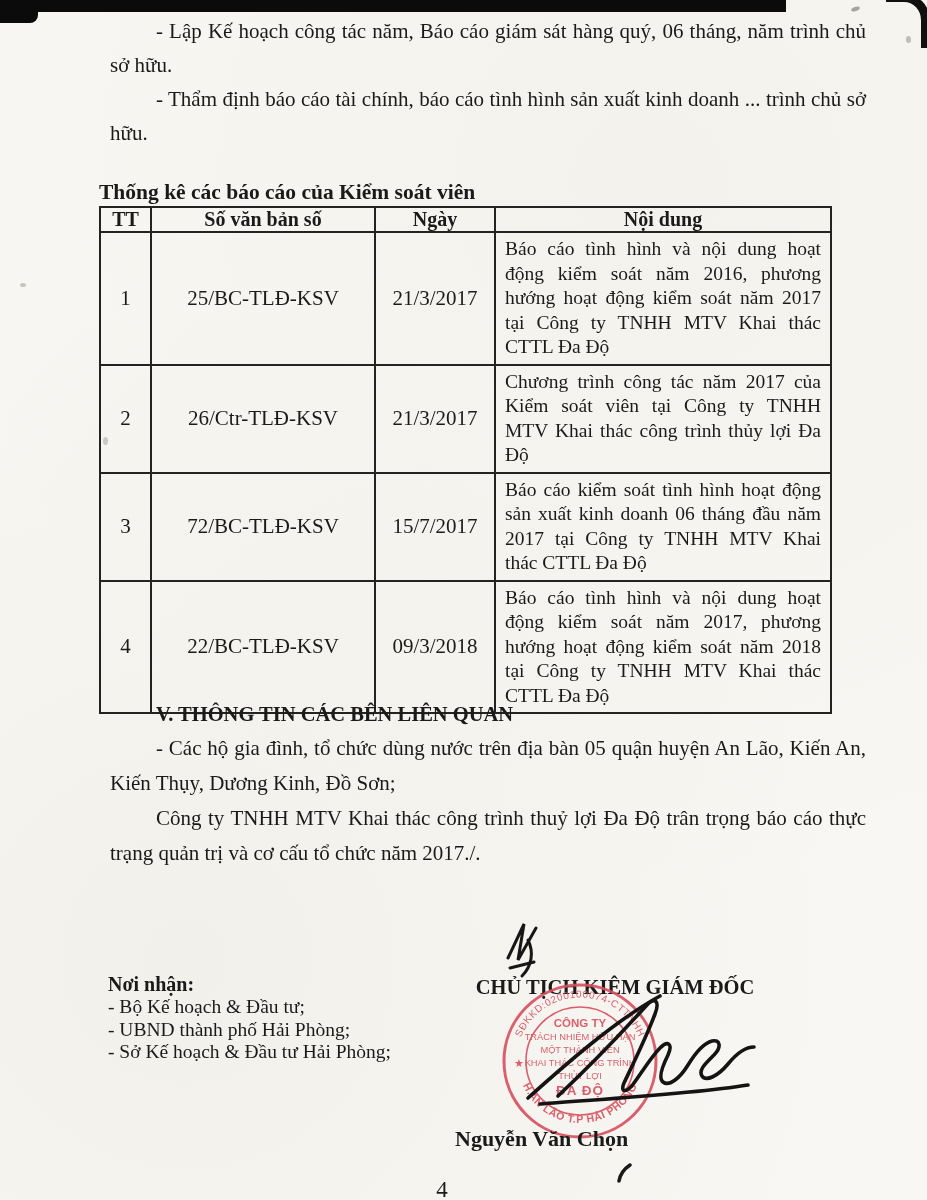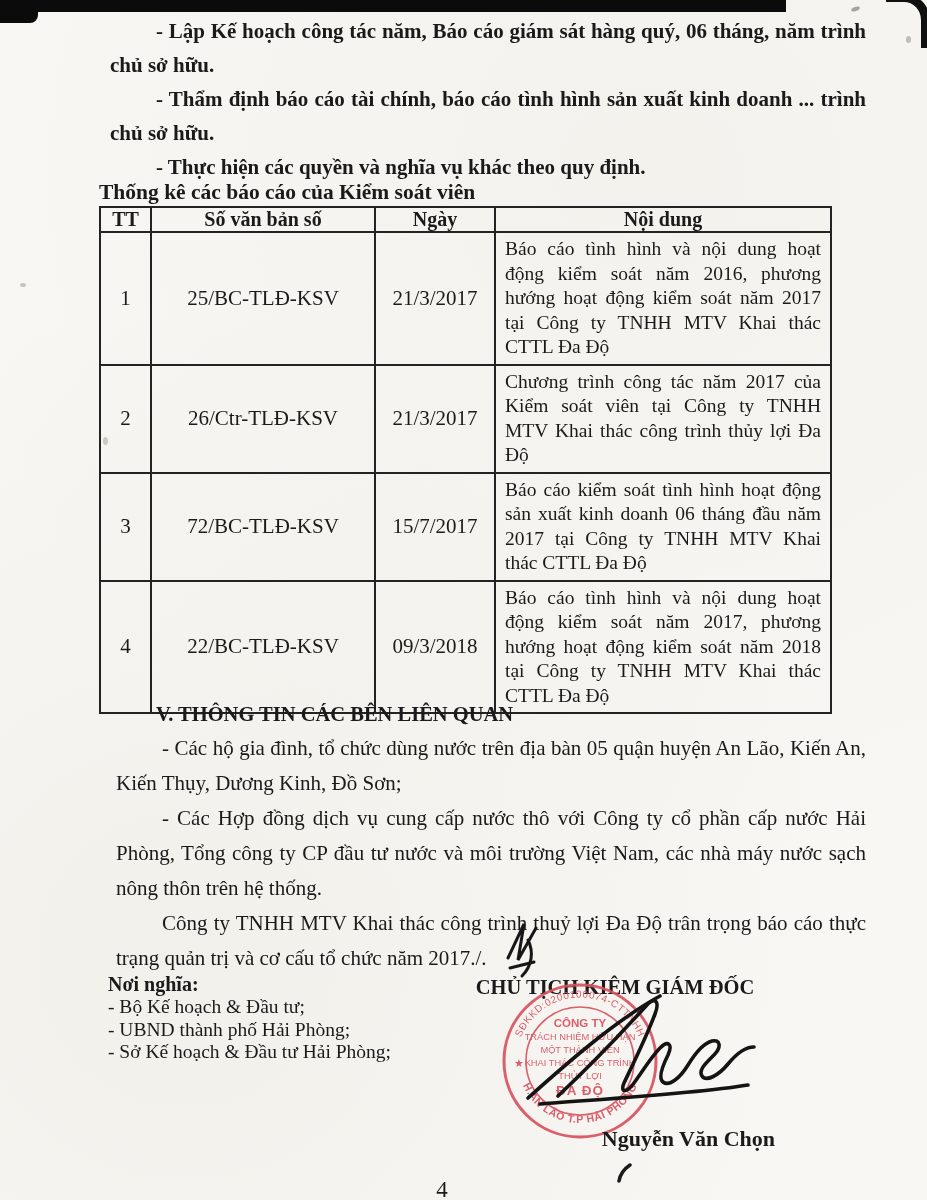"- Lập Kế hoạch công" .intro p { font-weight: bold -> none }
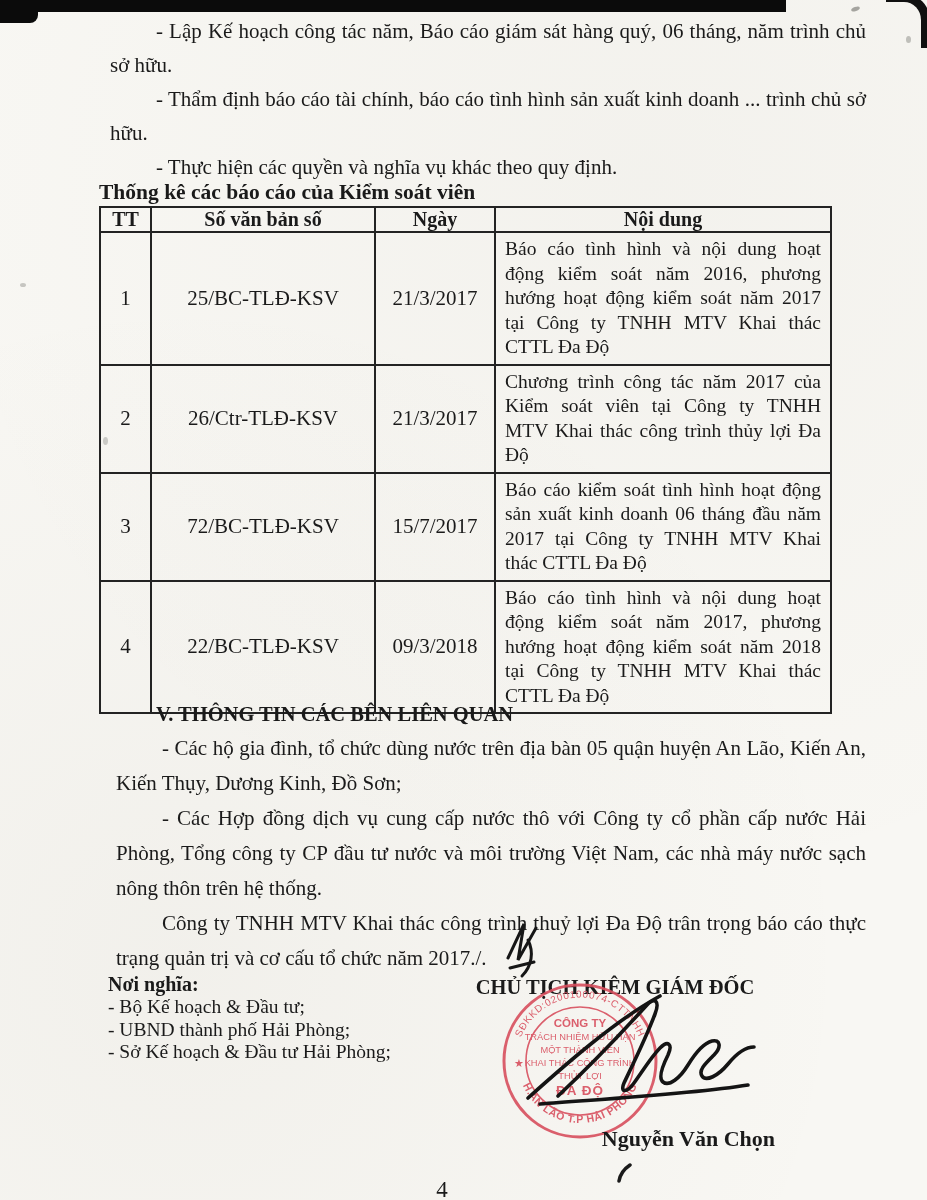"- Thực hiện các quyền" p { html: <p>- Thực hiện các quyền và nghĩa vụ khác theo quy định.</p> -> none }
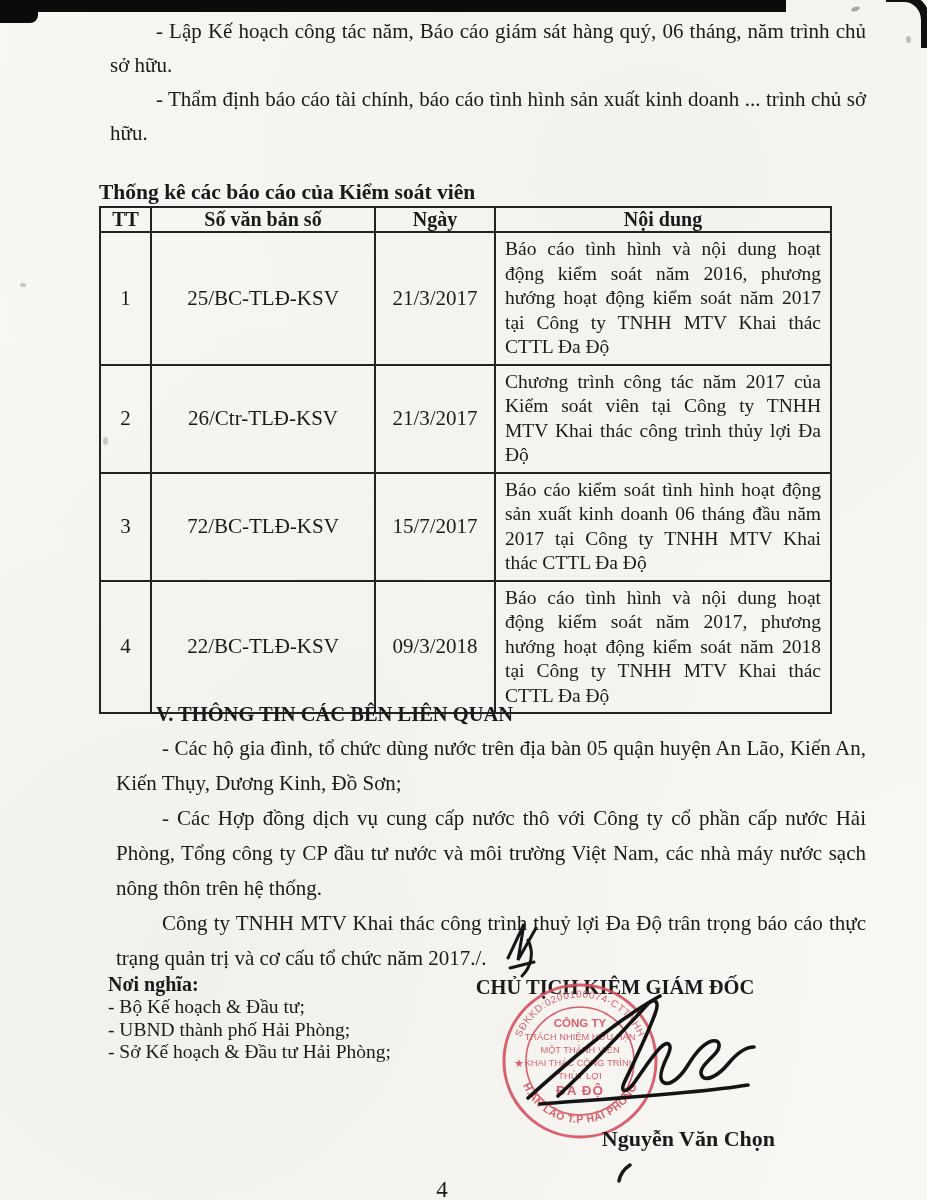"- Các hộ gia đình," .section-v p { margin-left: 6px -> none }
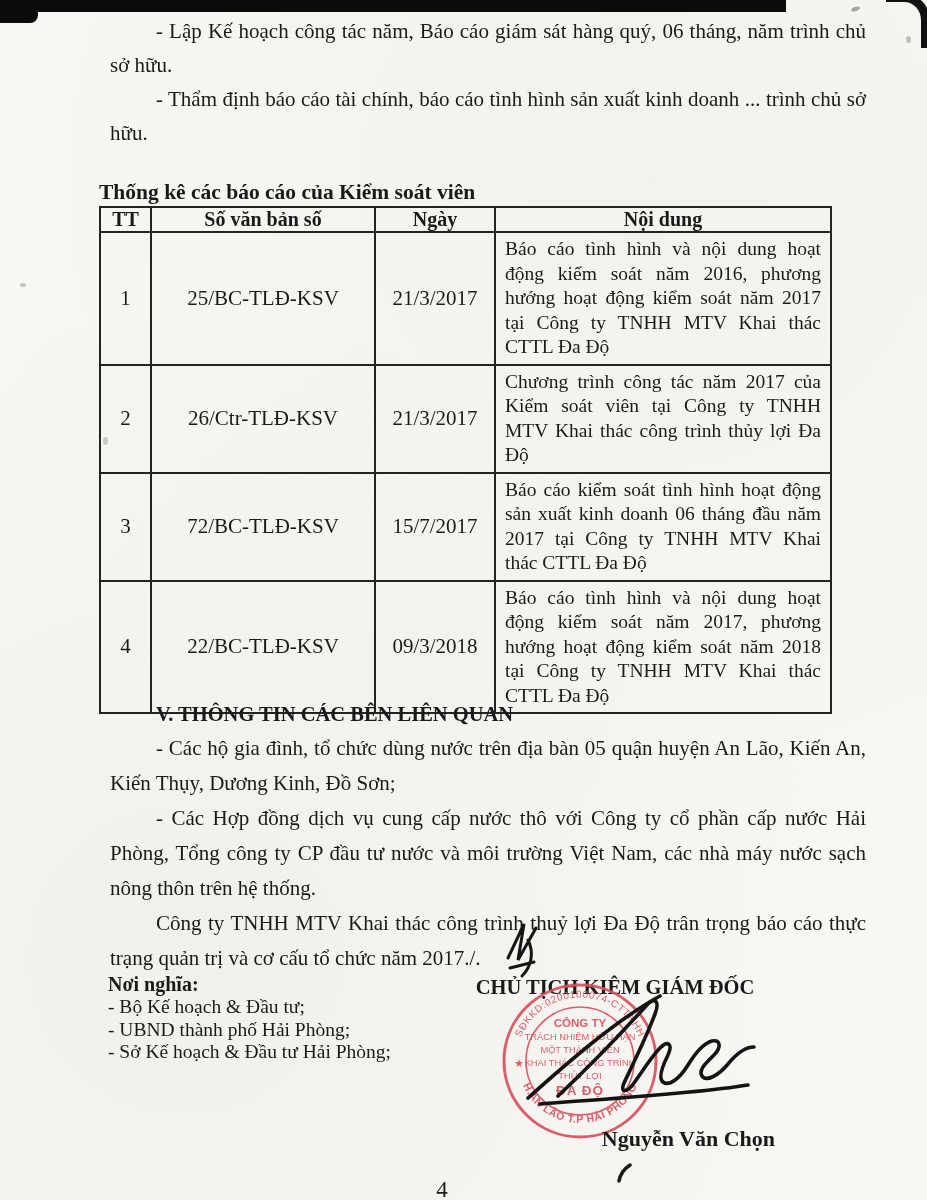"- Các Hợp đồng dịch" p { html: <p>- Các Hợp đồng dịch vụ cung cấp nước thô với Công ty cổ phần cấp nước Hải Phòng, Tổng công ty CP đầu tư nước và môi trường Việt Nam, các nhà máy nước sạch nông thôn trên hệ thống.</p> -> none }
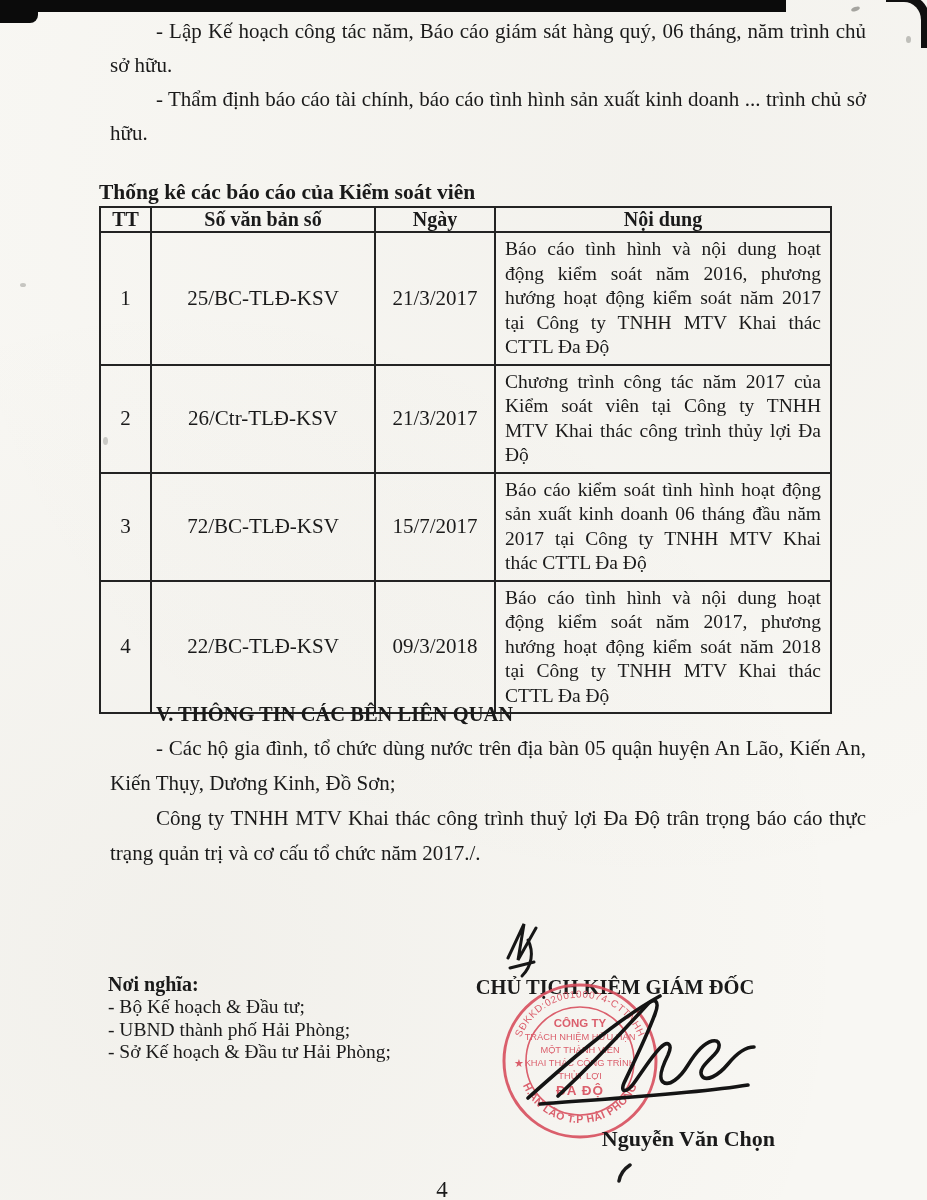"Nơi nghĩa:" div.label { text: nghĩa -> nhận }
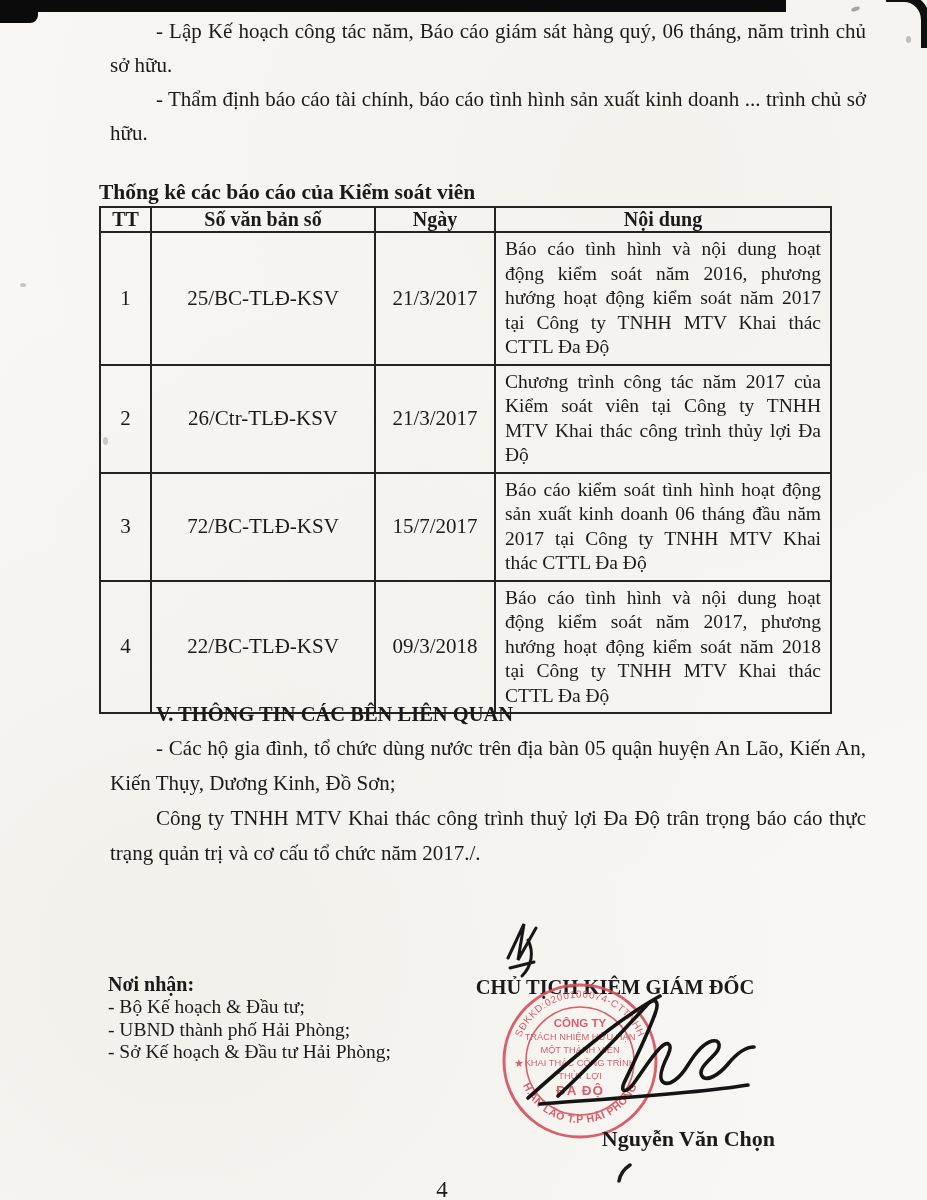"Nguyễn Văn Chọn" .signer-name { text-align: right -> left }
